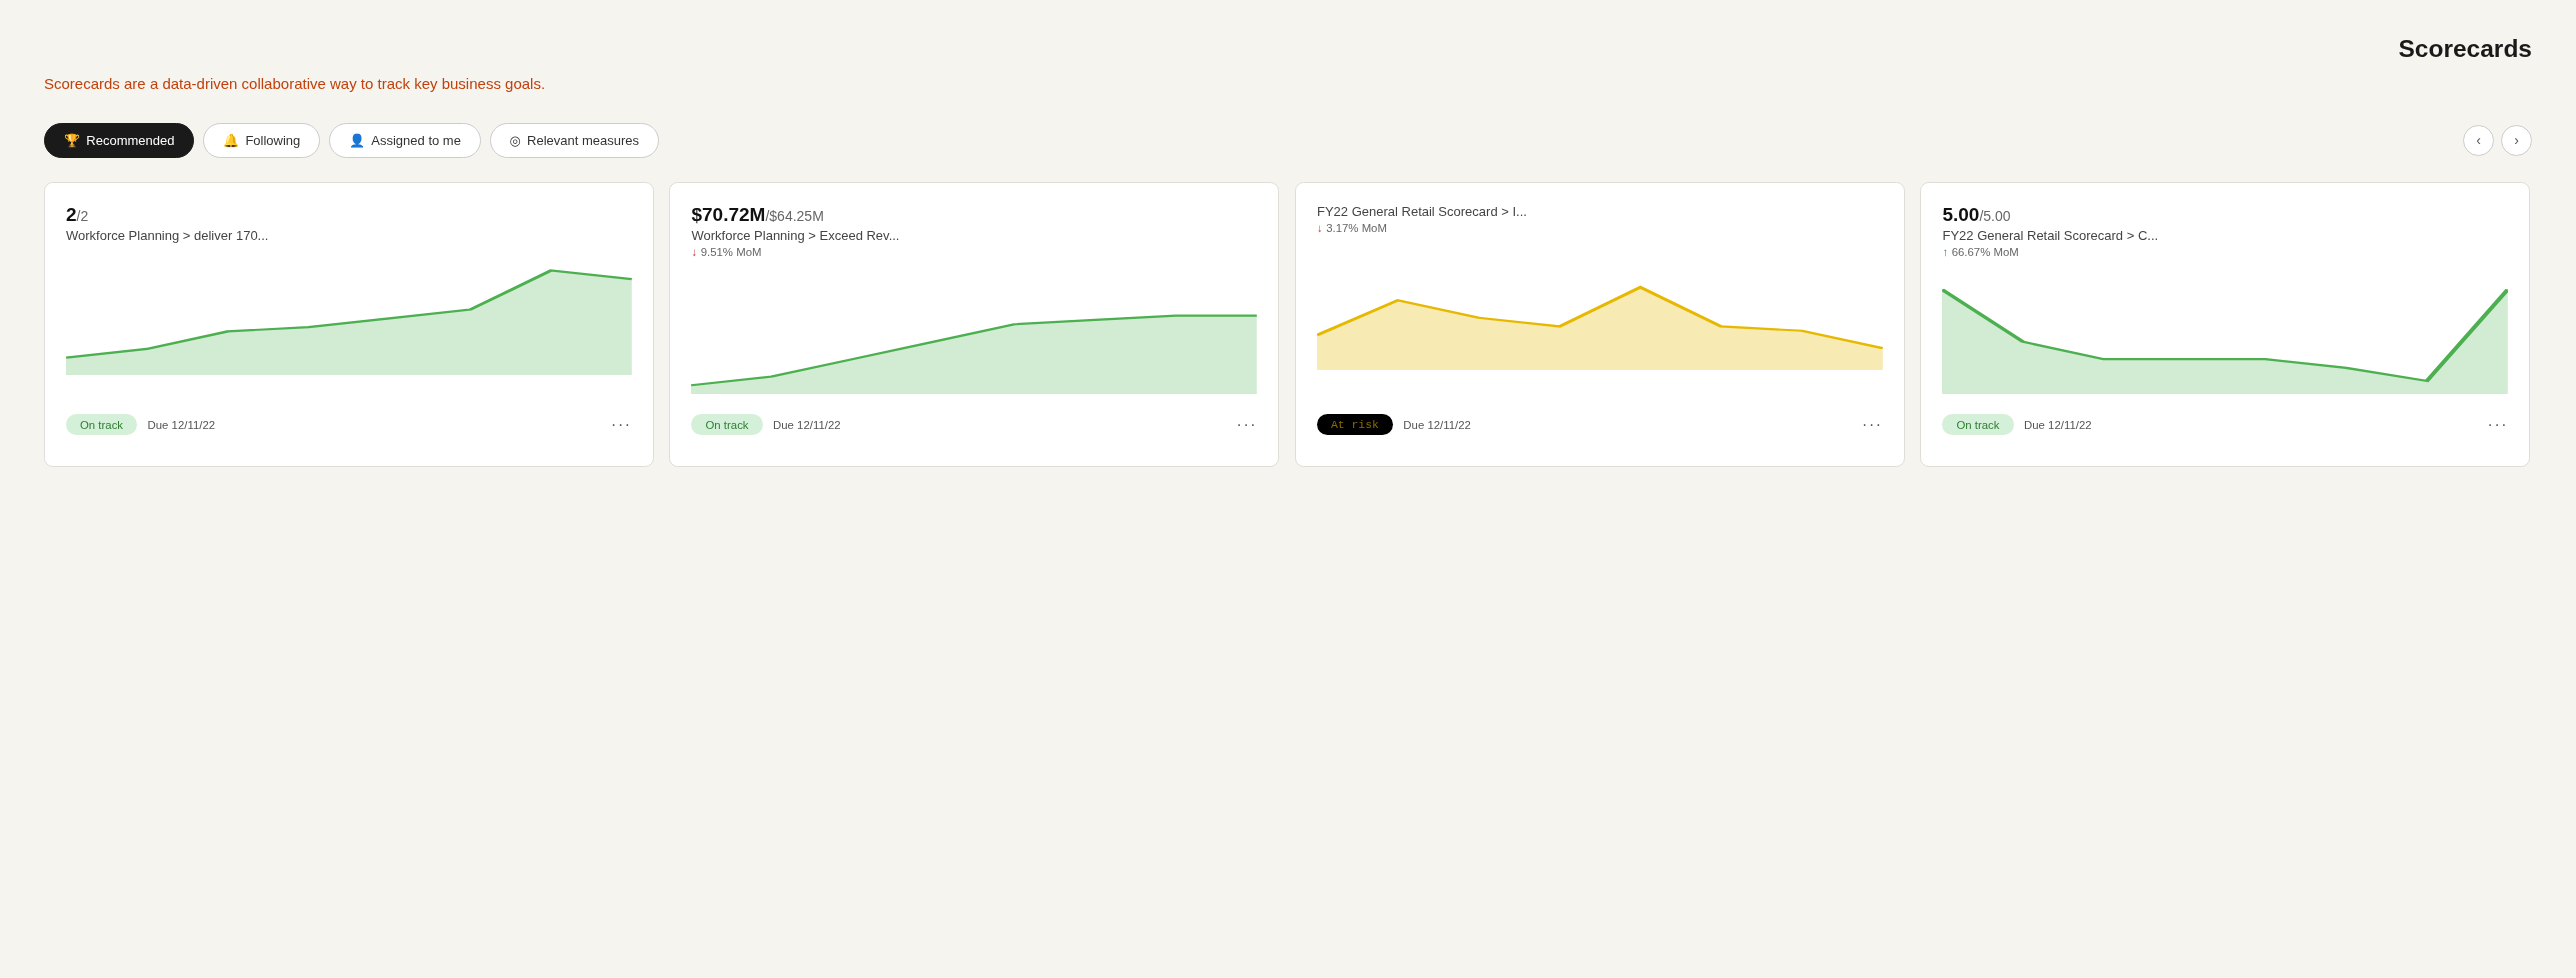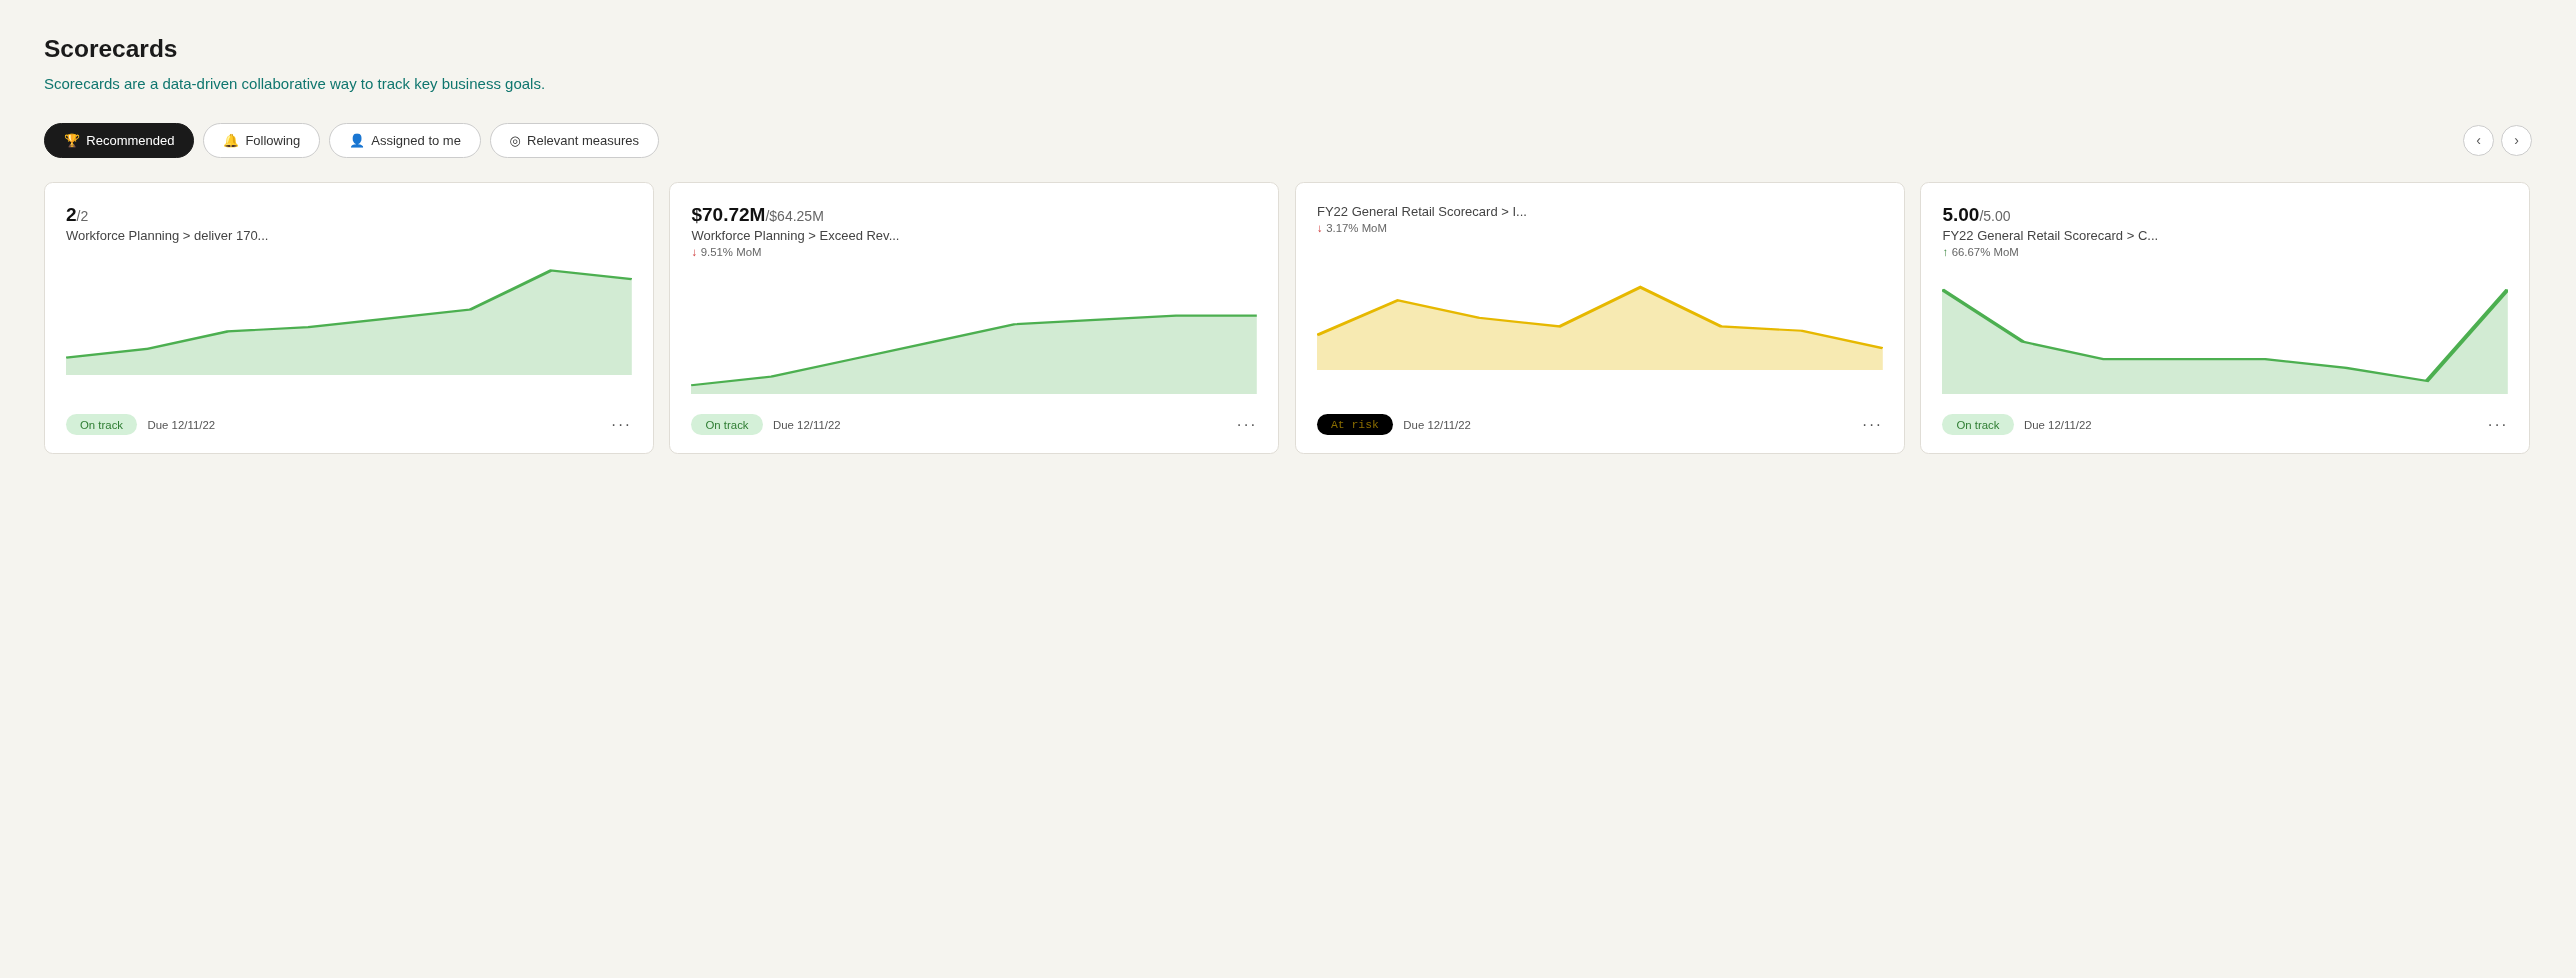"Scorecards" .page-title { text-align: none -> right }
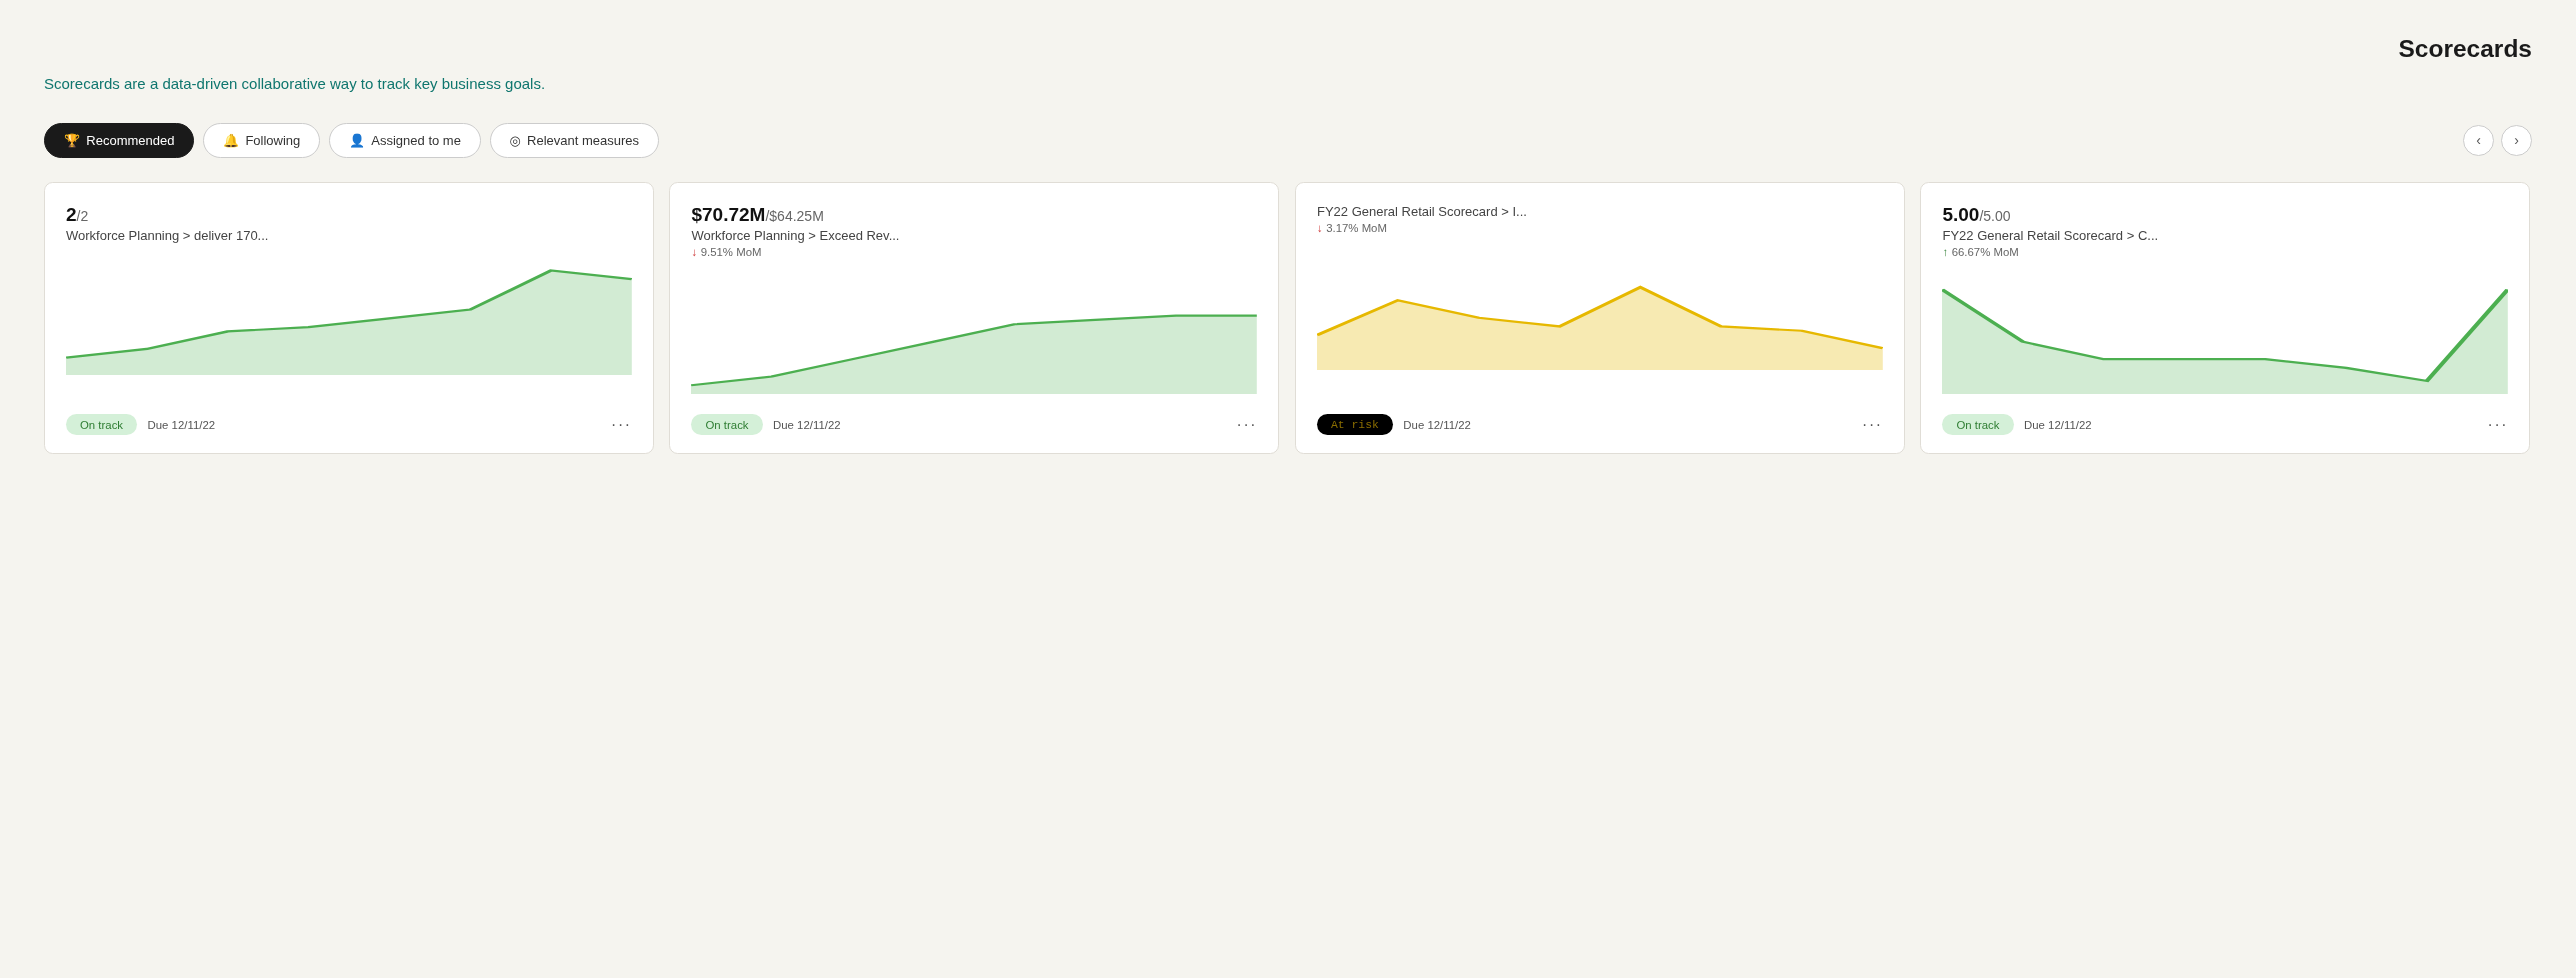"Scorecards are a data-driven" .page-subtitle { color: #0f766e -> #c2410c }
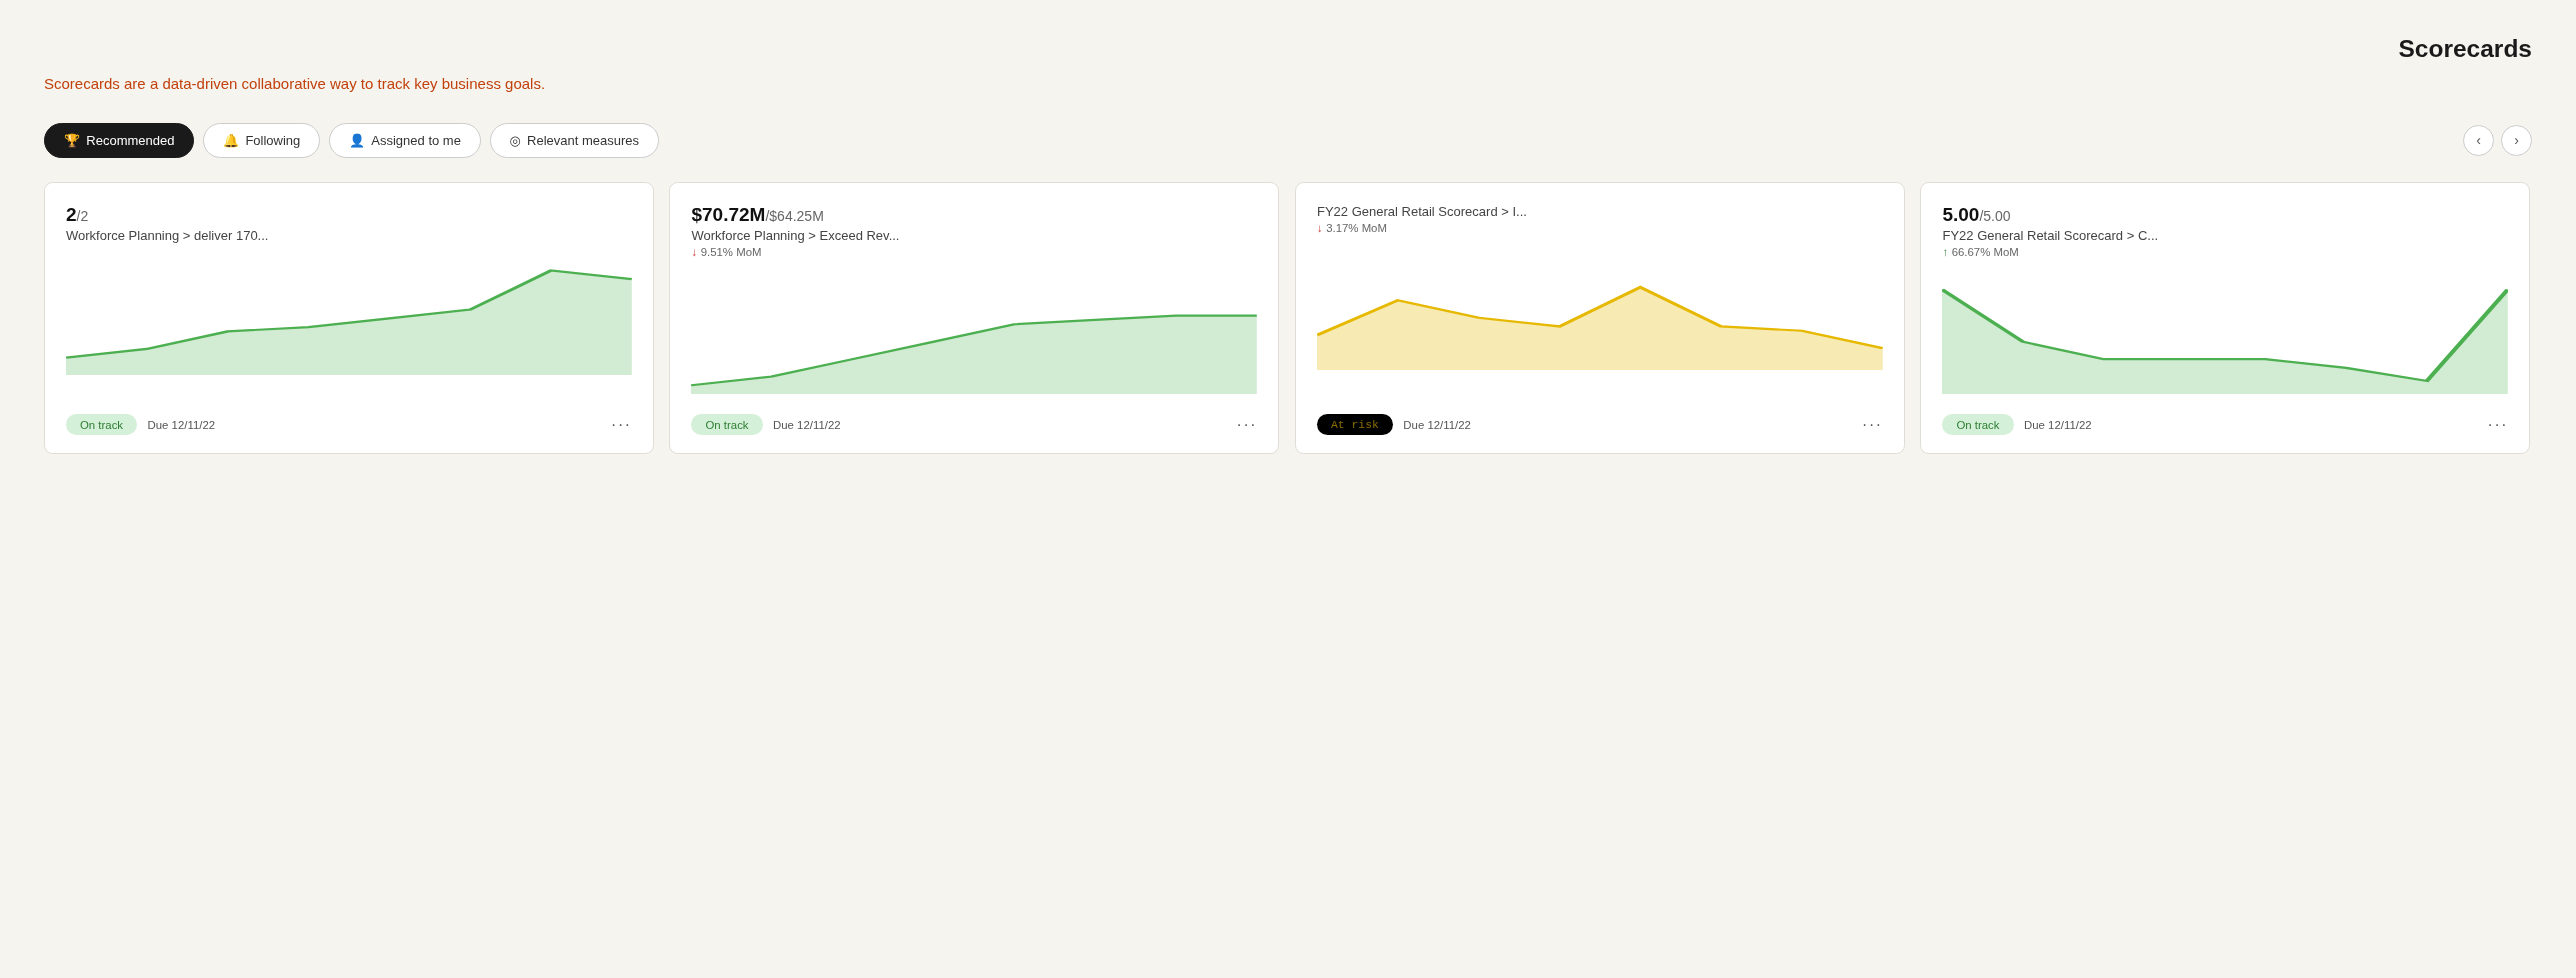"2/2" .scorecard { padding: 21px 21px 18px 21px -> 21px 21px 31px 21px }
